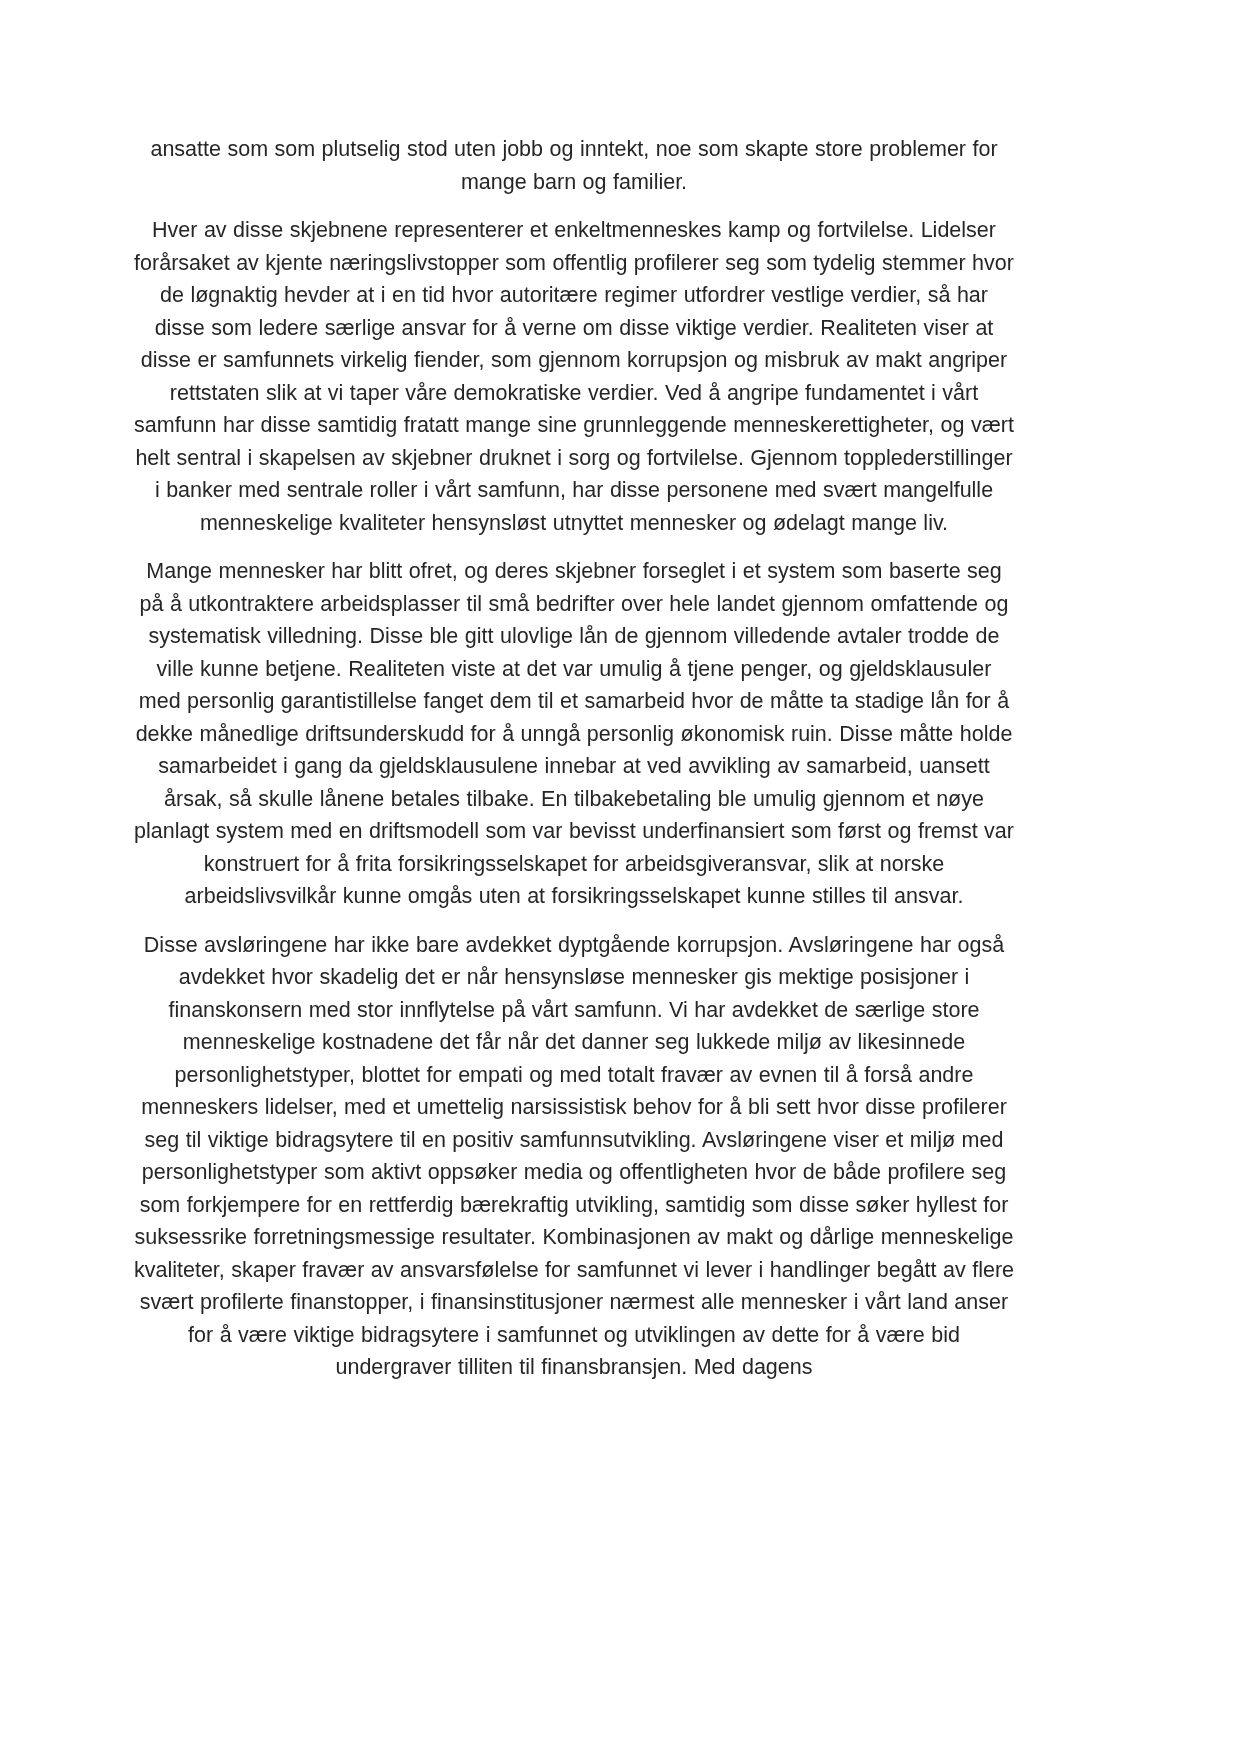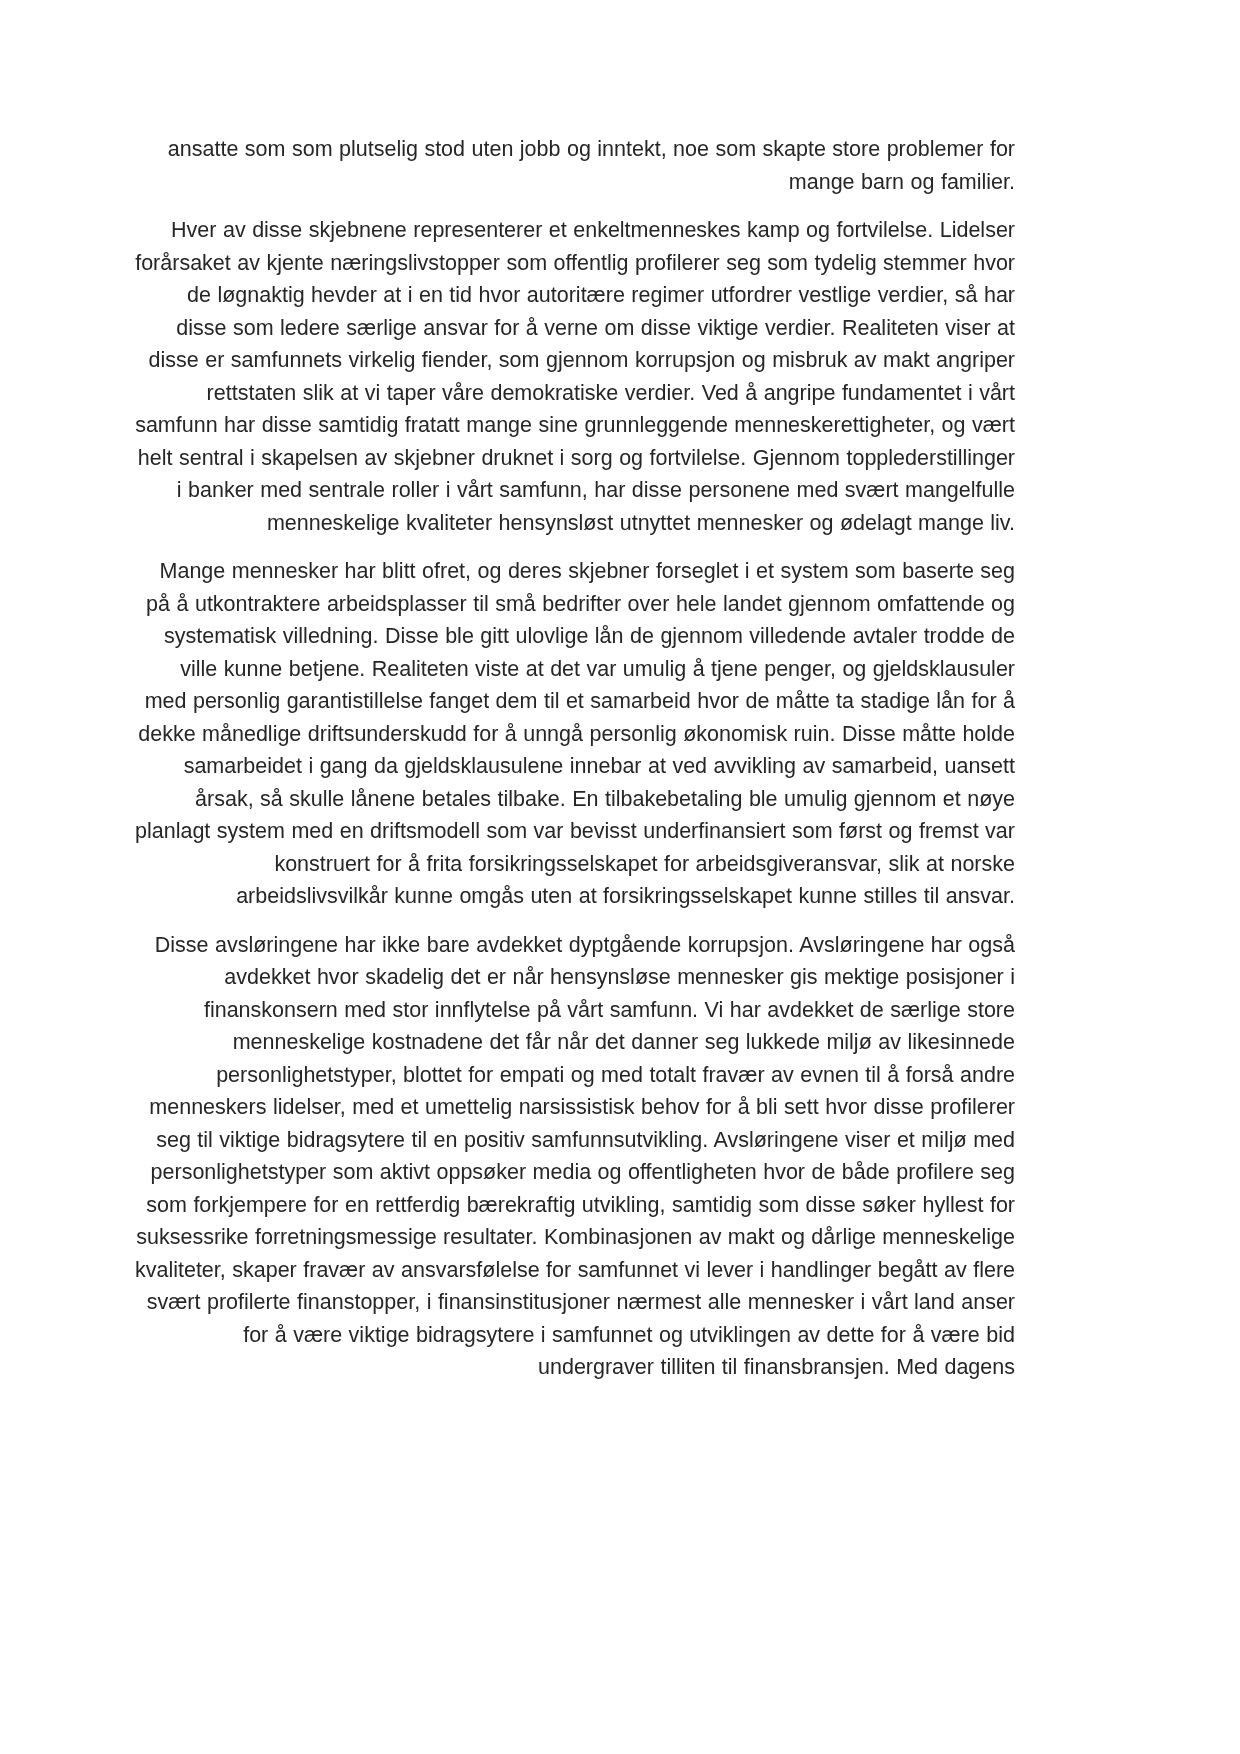"ansatte som som plutselig stod" .doc-content { text-align: right -> center }
